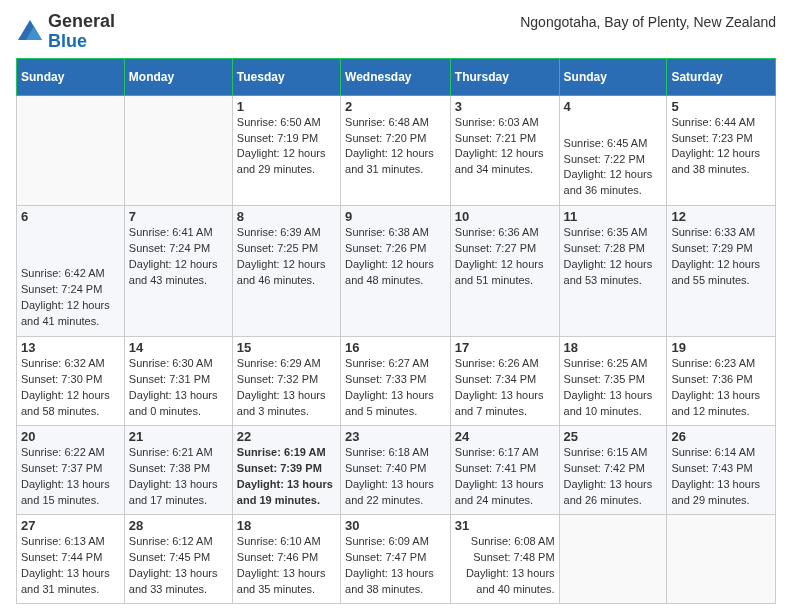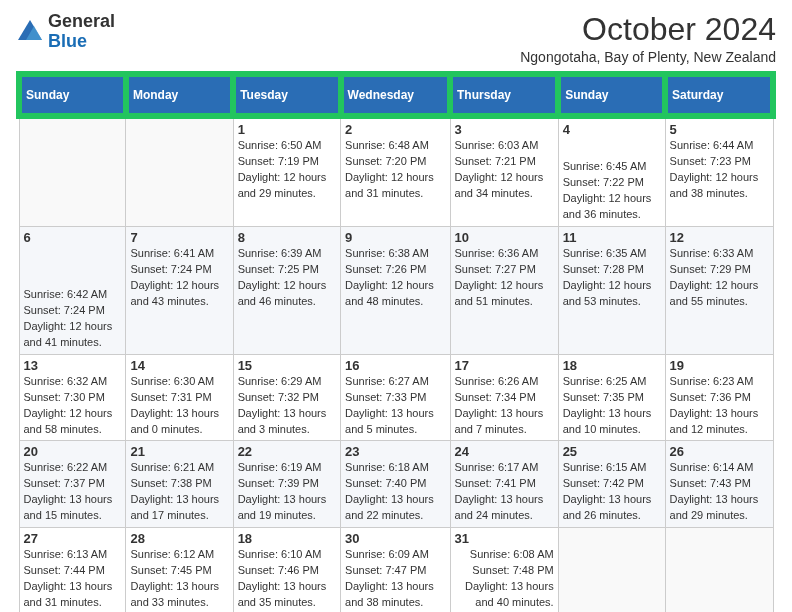"October 2024" div.month-title { html: <div>October 2024</div> -> none }
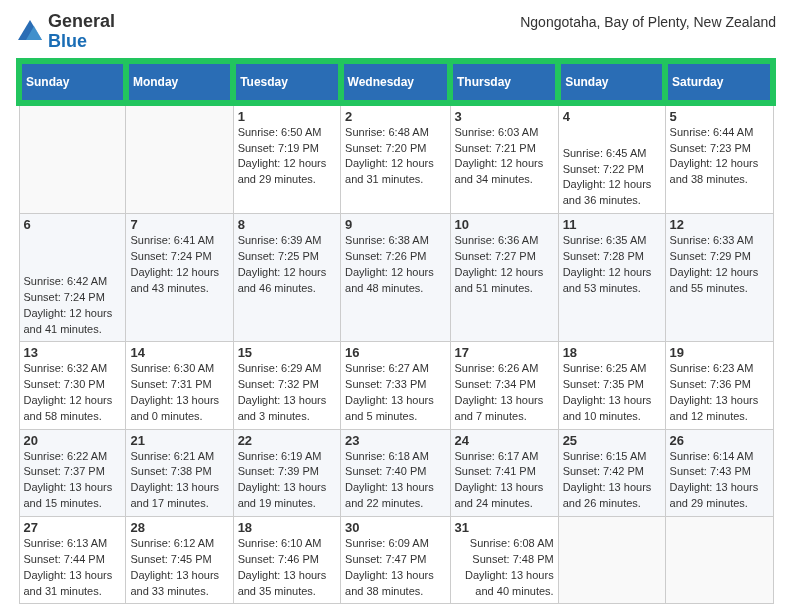"Sunday" .calendar th { border: 6px solid #22c55e -> 1px solid #22c55e }
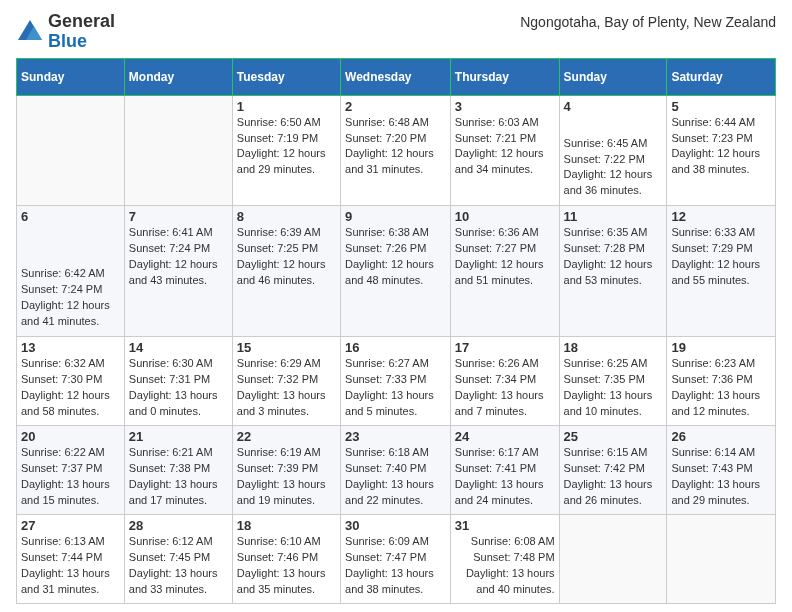"Sunrise: 6:19 AM" div.day-info { font-weight: none -> bold }
